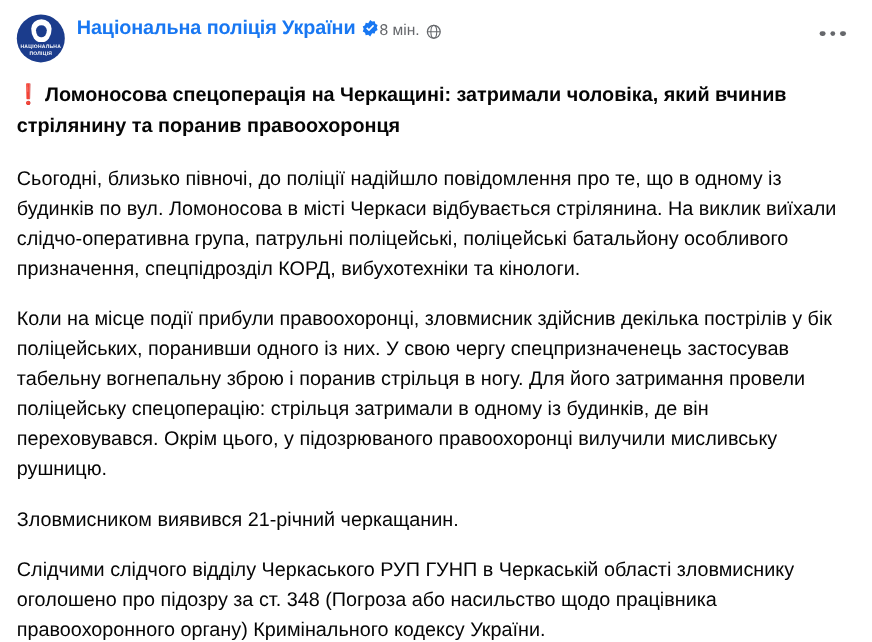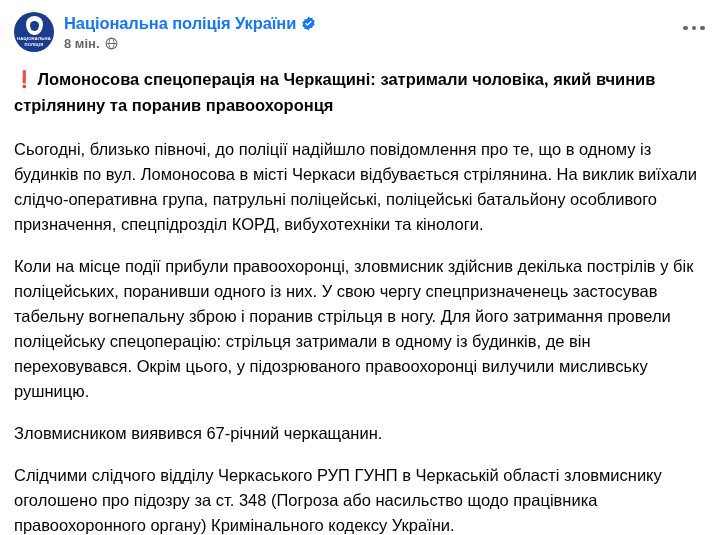"Національна поліція України" .header-text { flex-direction: column -> row }
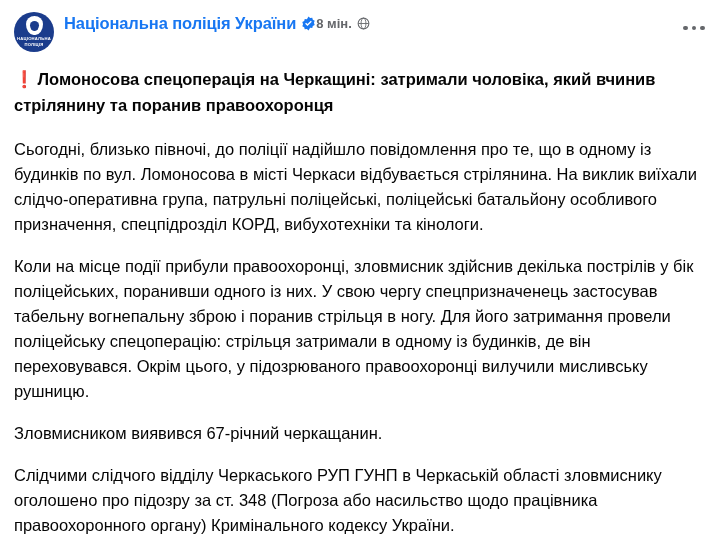"8 мін." .meta-row { align-items: flex-start -> flex-end; font-weight: bold -> none }
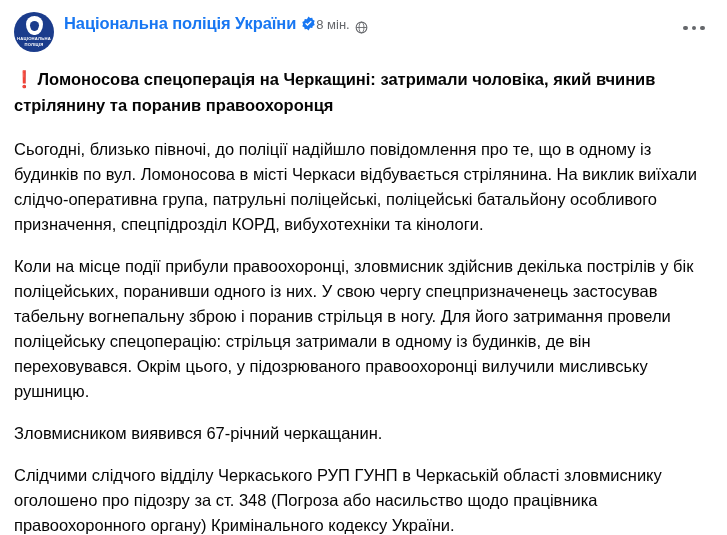"Зловмисником виявився 67-річний" p { text: 67-річний -> 21-річний }
